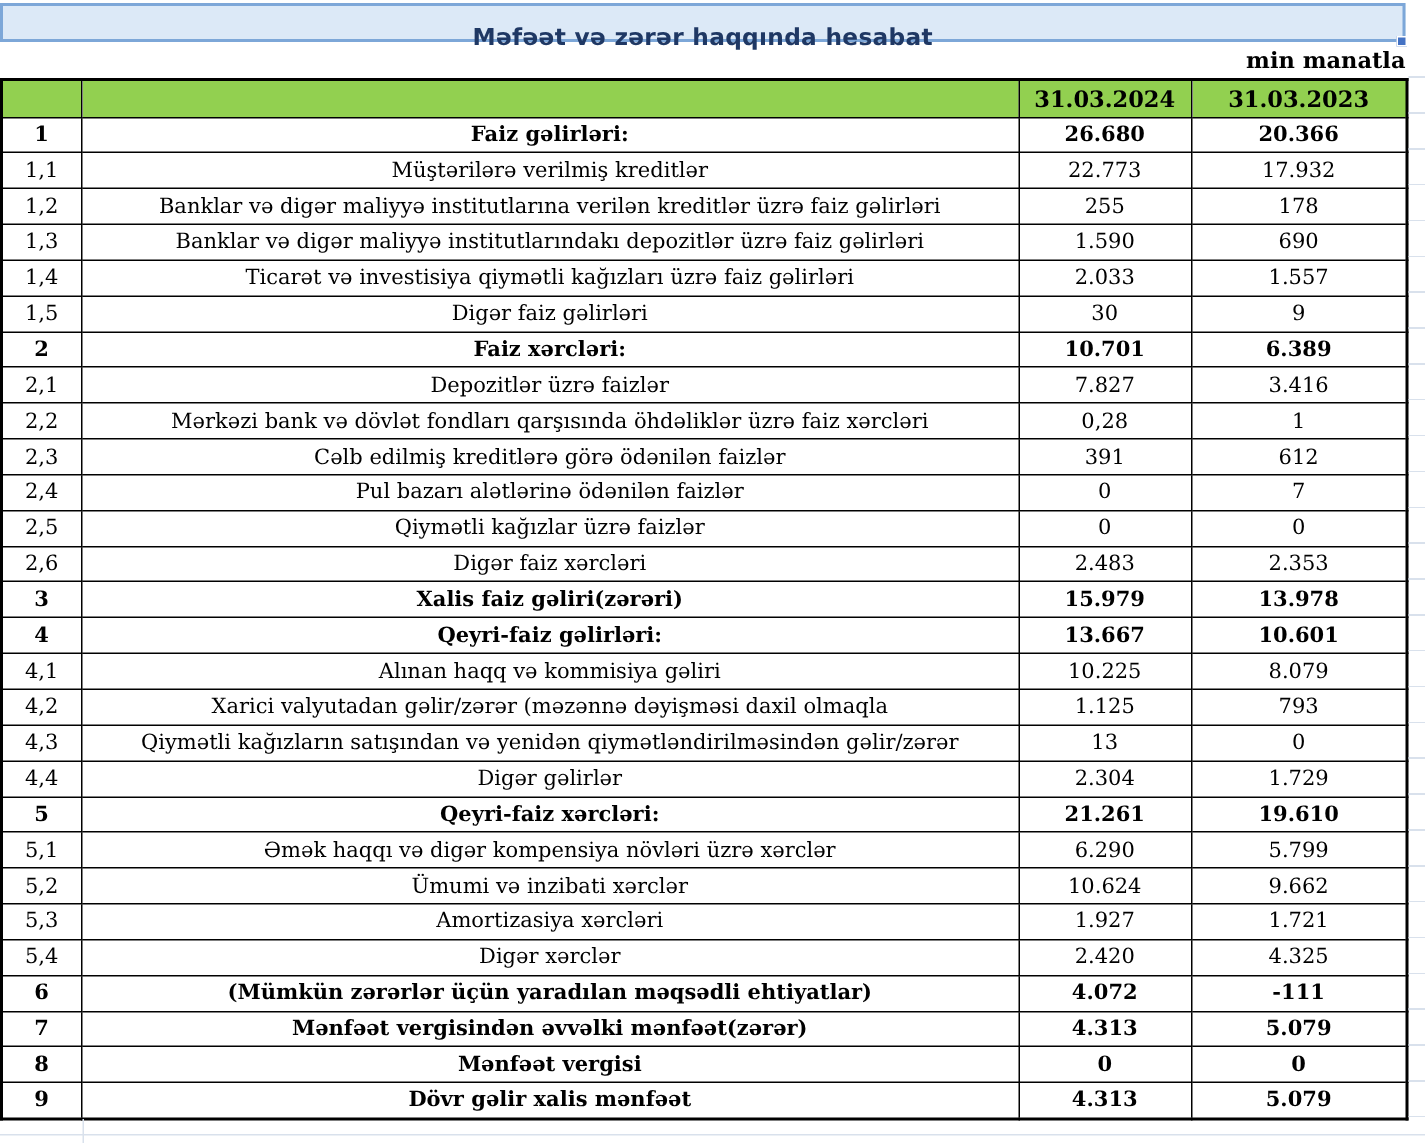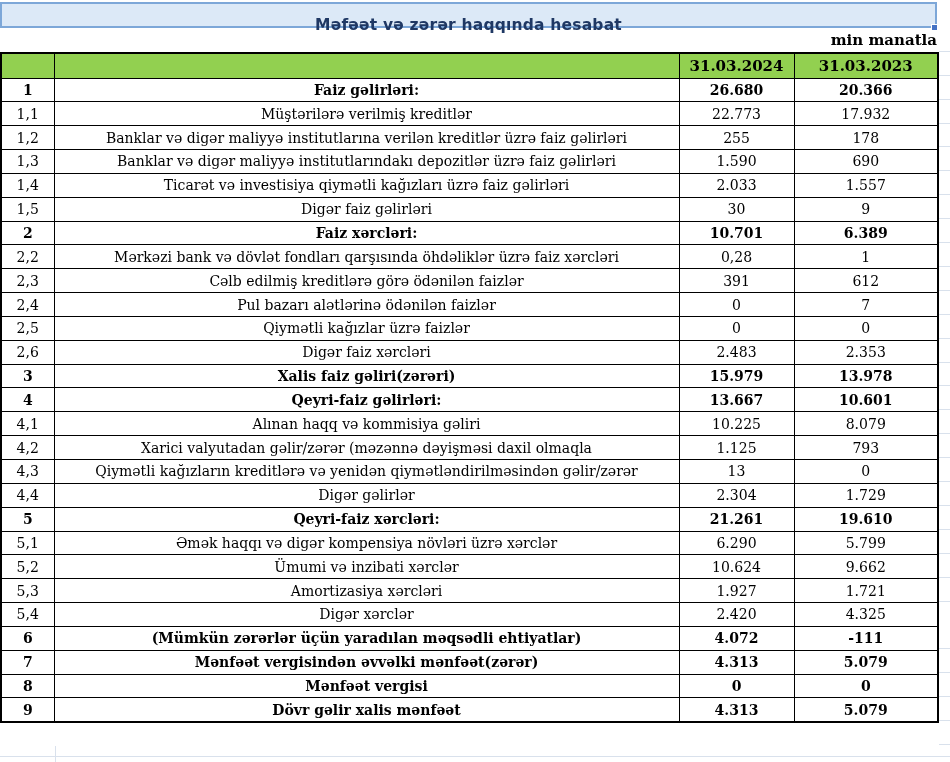"2,1" tr { html: none -> <tr> <td>2,1</td> <td>Depozitlər üzrə faizlər</td> <td>7.827</td> <td>3.416</td> </tr> }
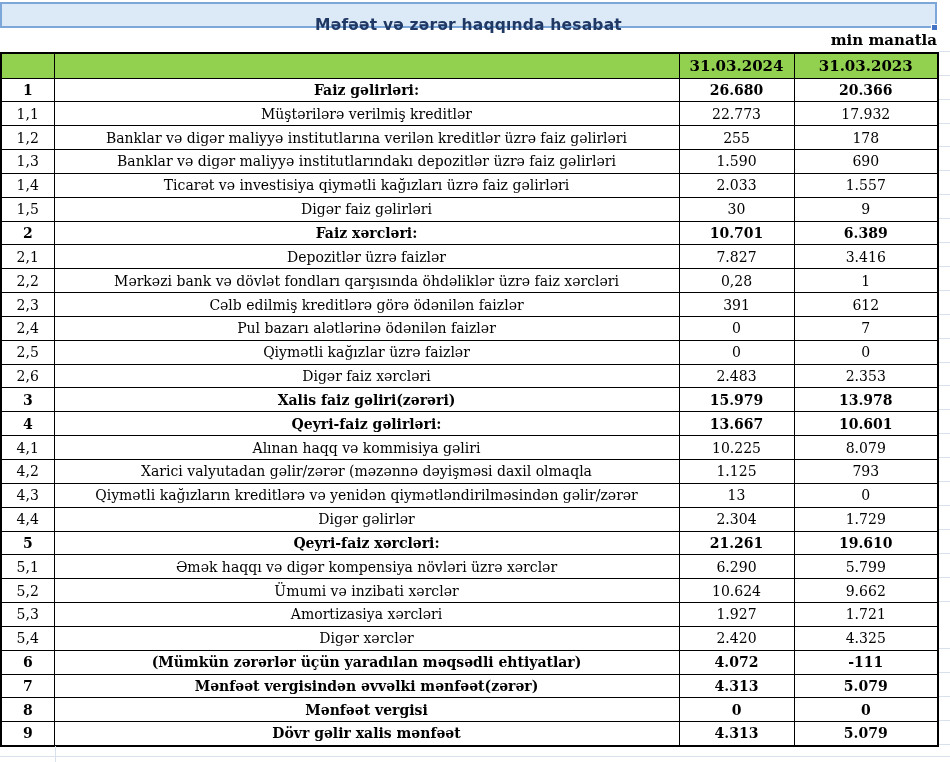"Qiymətli kağızların kreditlərə və" td { text: kreditlərə -> satışından }
